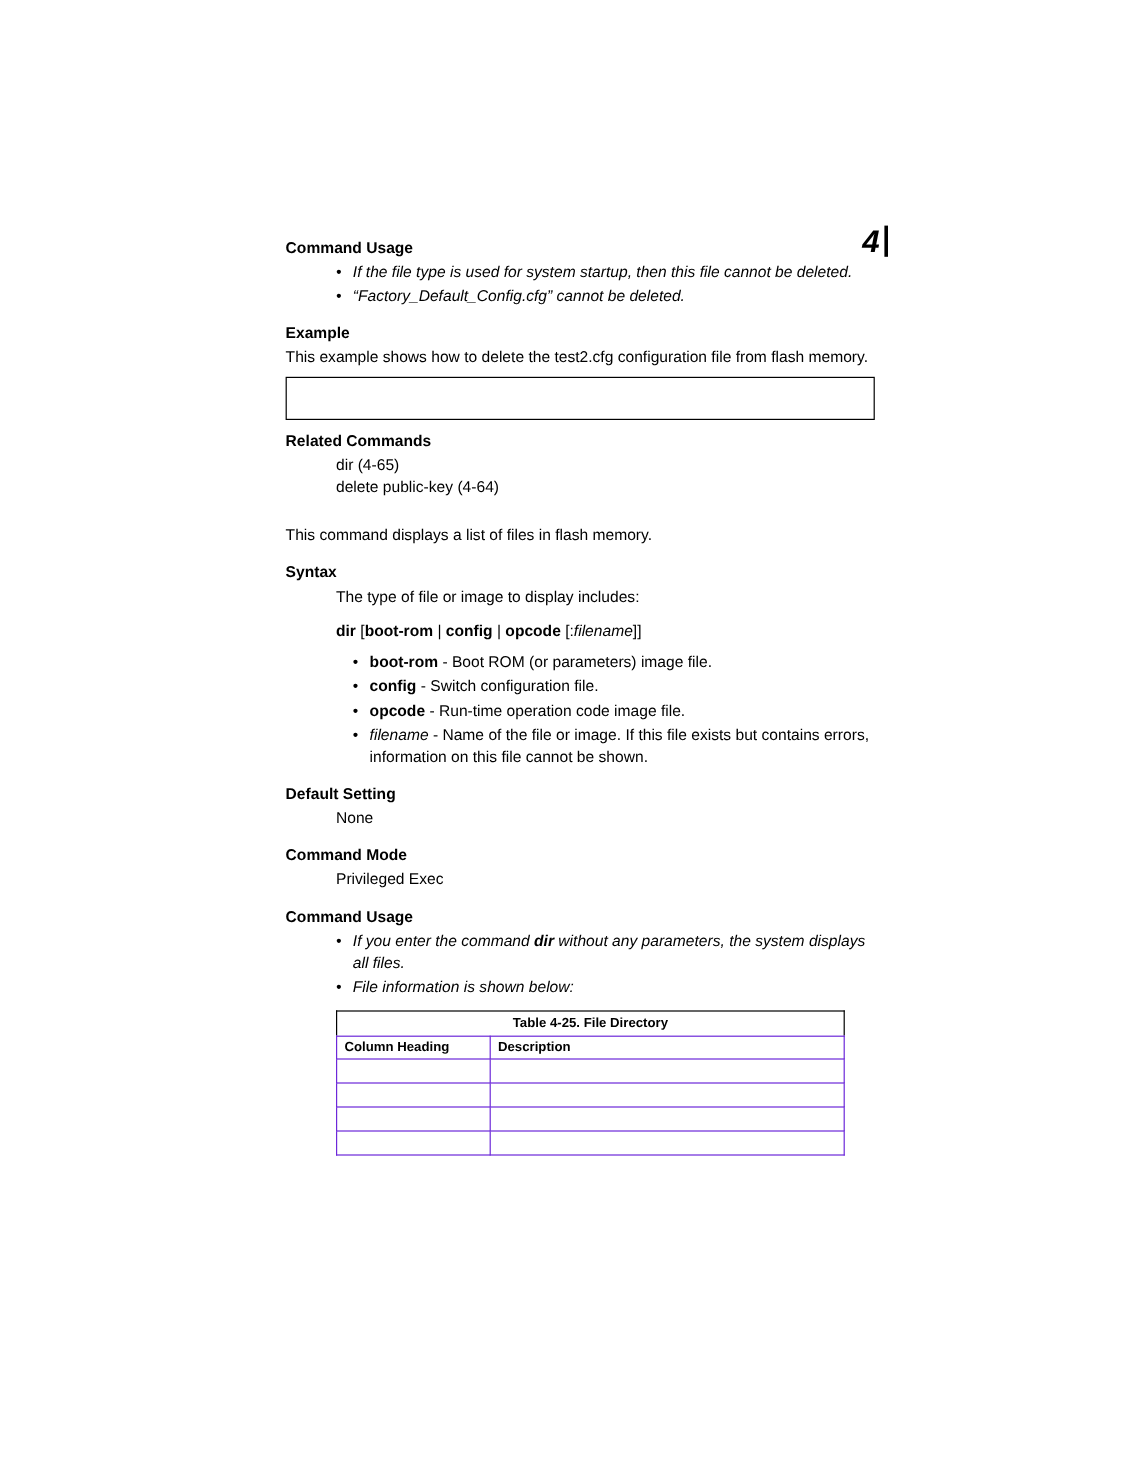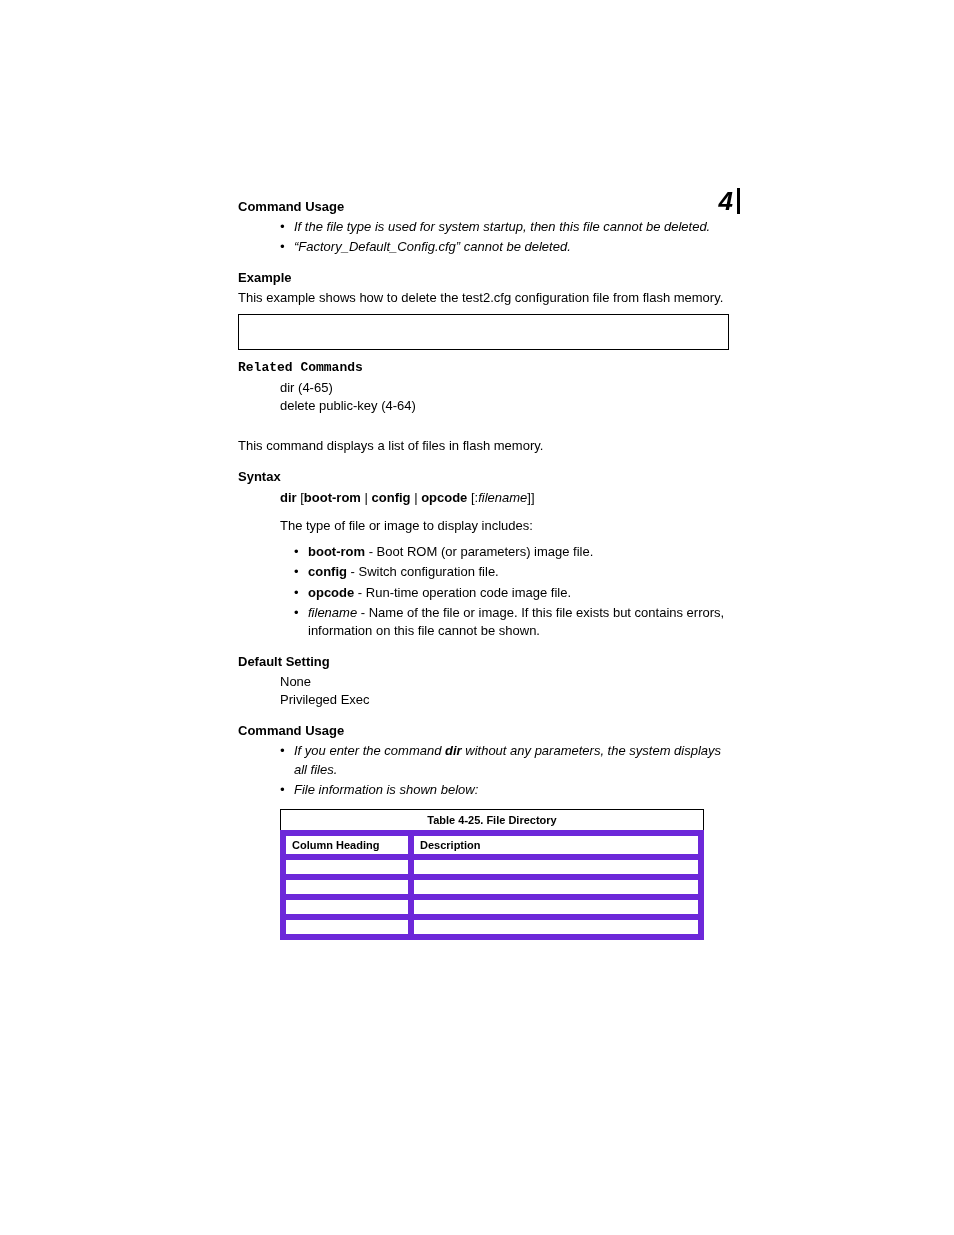"Related Commands" div.heading { font-family: Liberation Mono, monospace -> none }
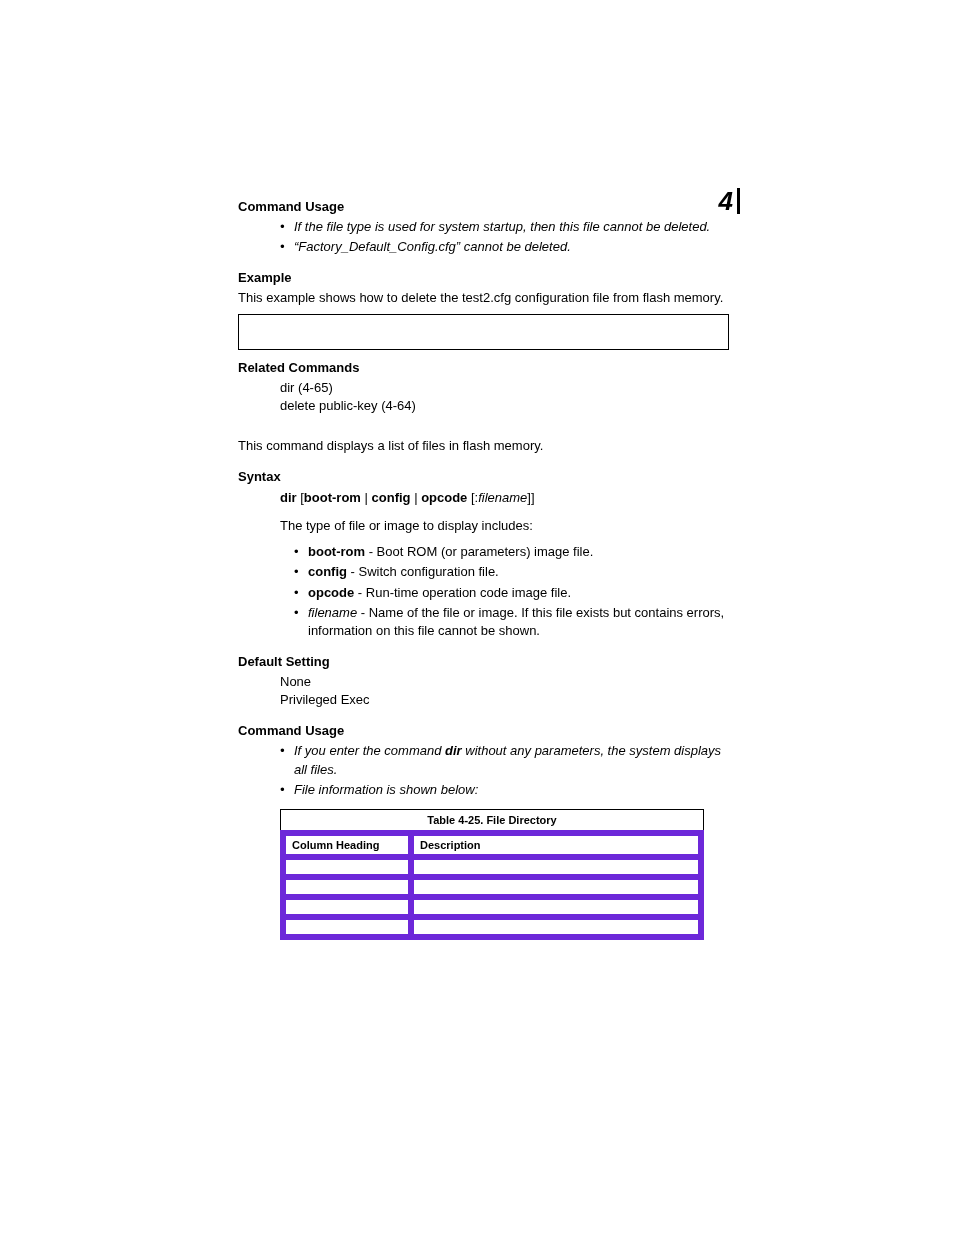"dir [boot-rom | config |" div.syntax-line { order: before "The type of file or" -> after "The type of file or" }
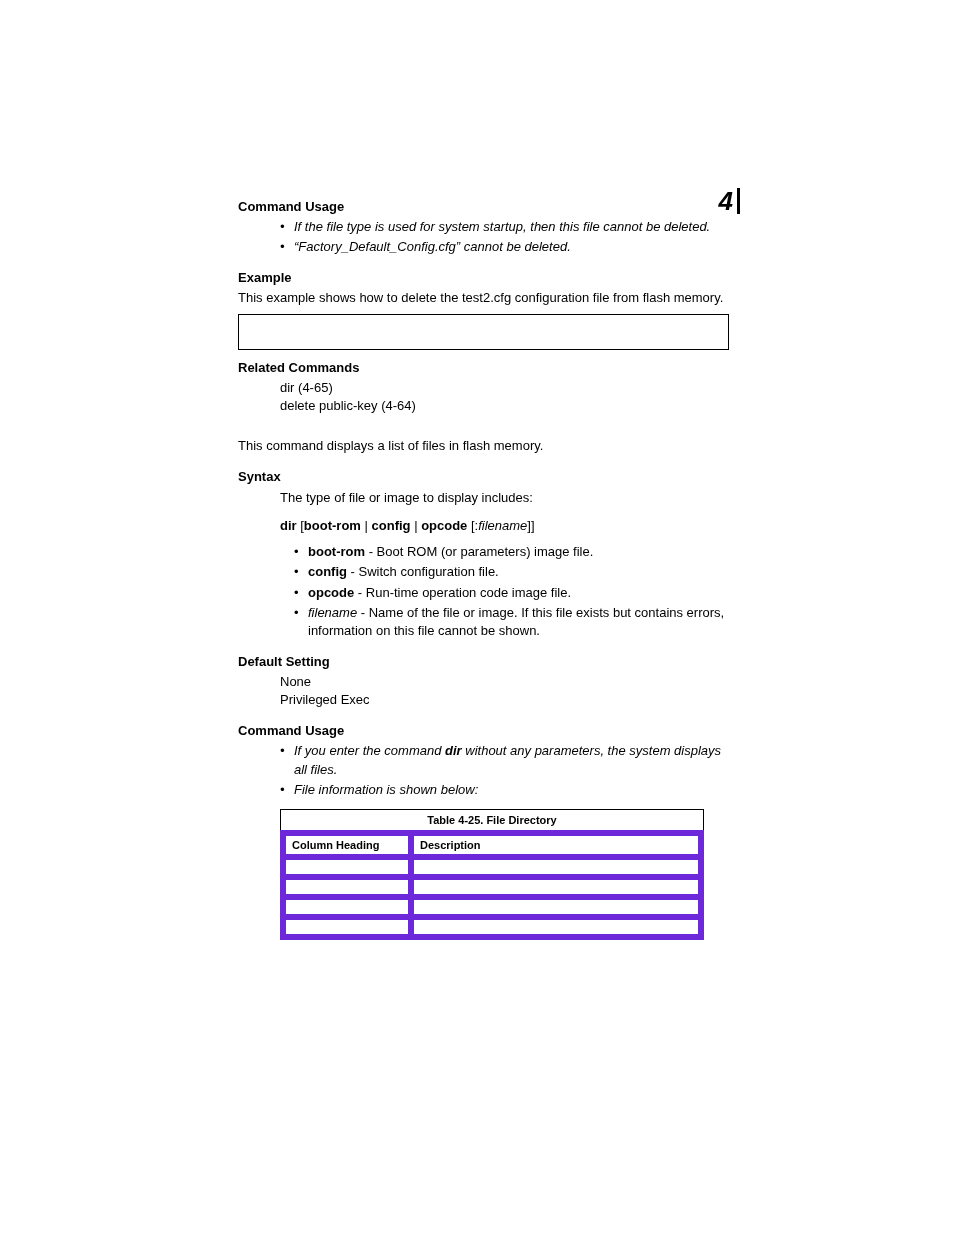"Command Mode" div.heading { html: none -> <div>Command Mode</div> }
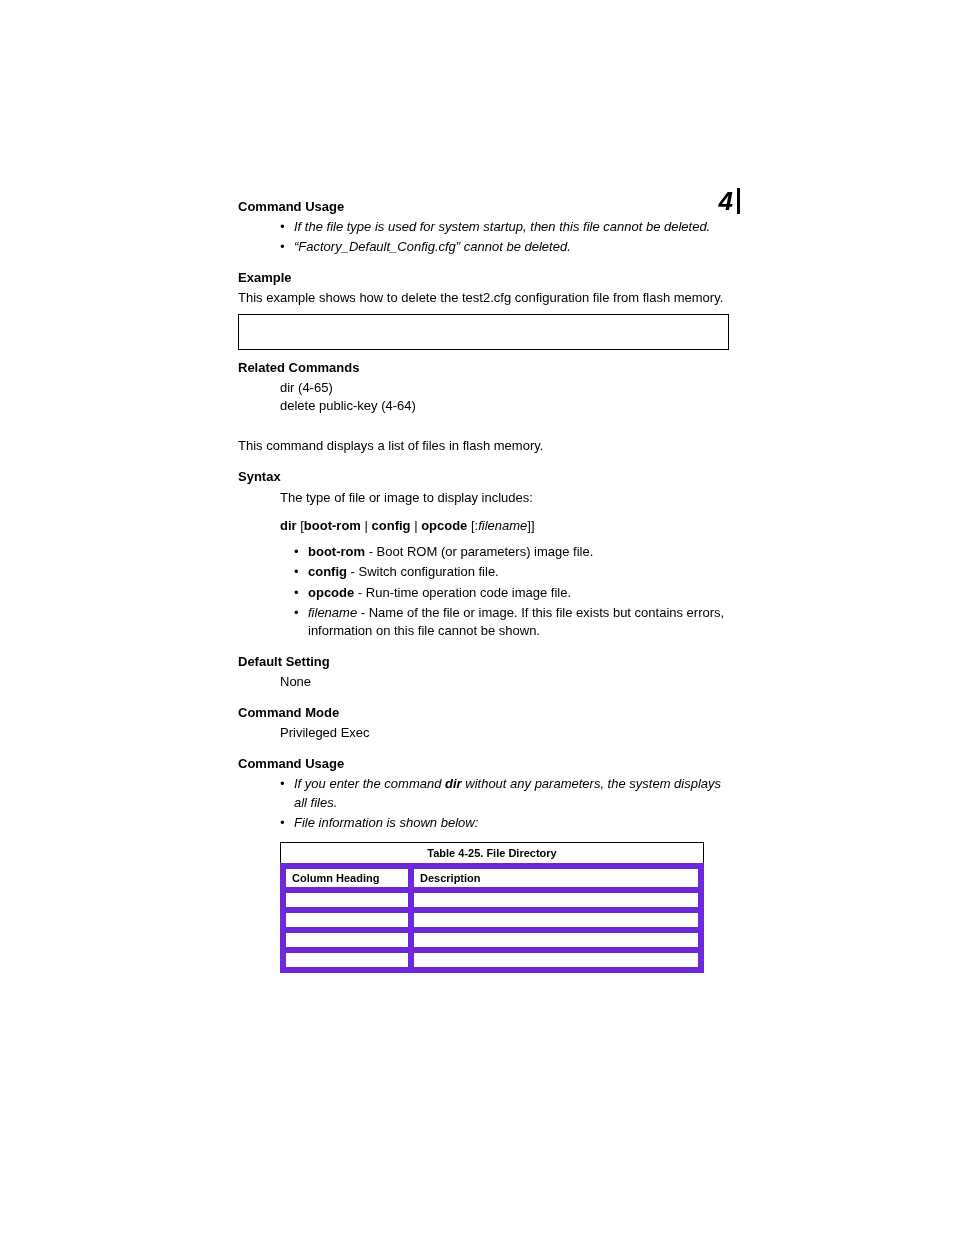"Column Heading" .table-main th, .table-main td { border: 6px solid #6d28d9 -> 1px solid #6d28d9 }
